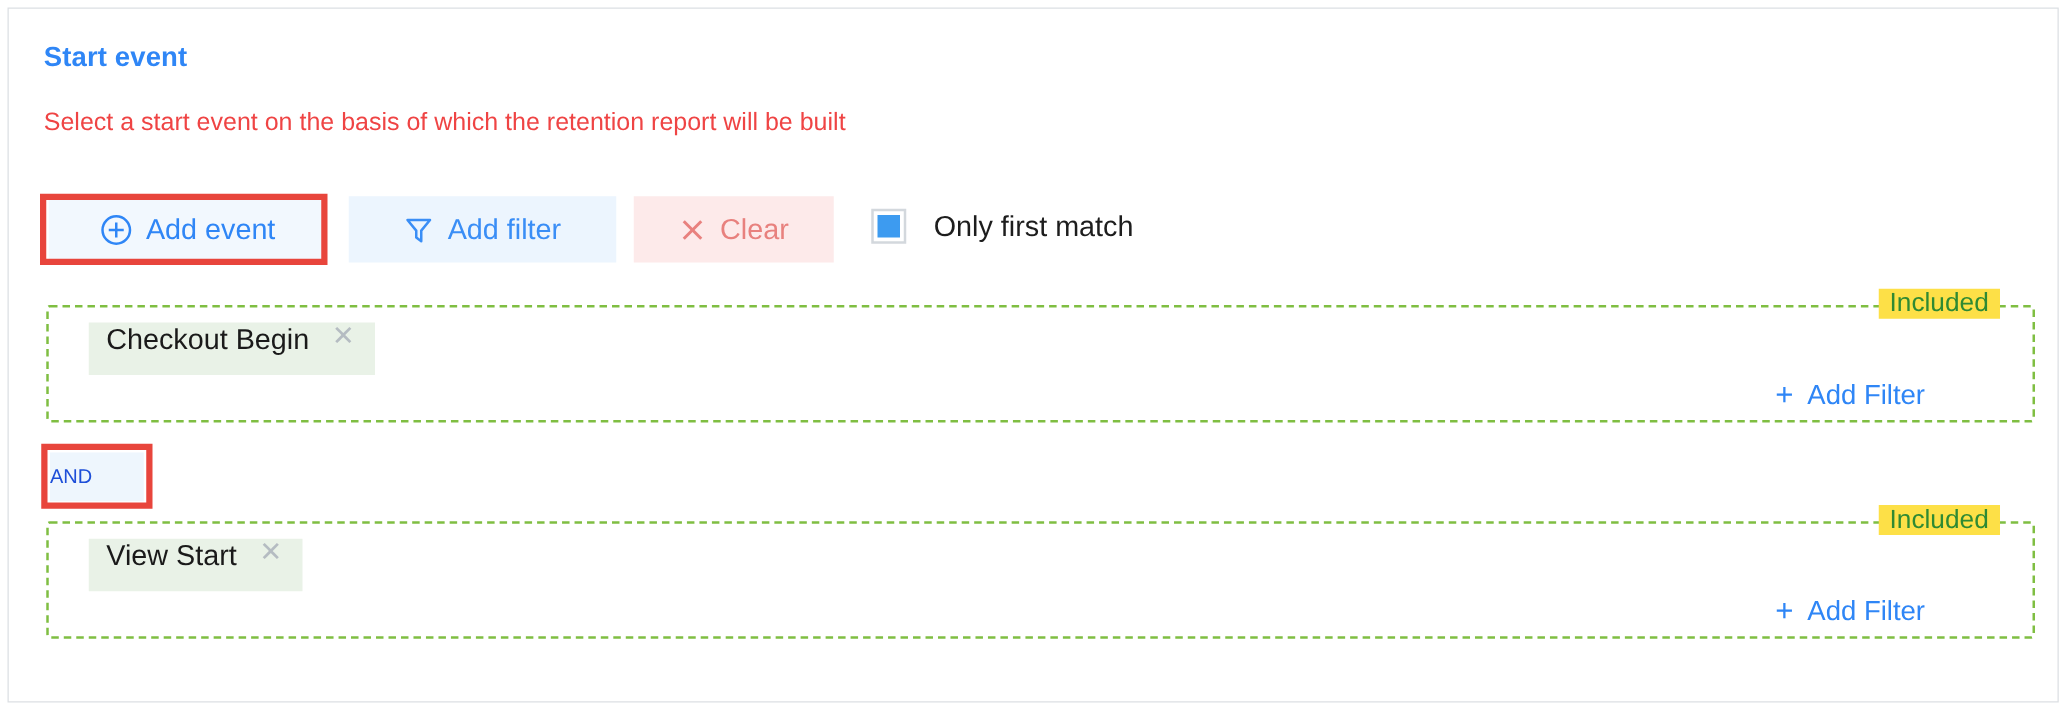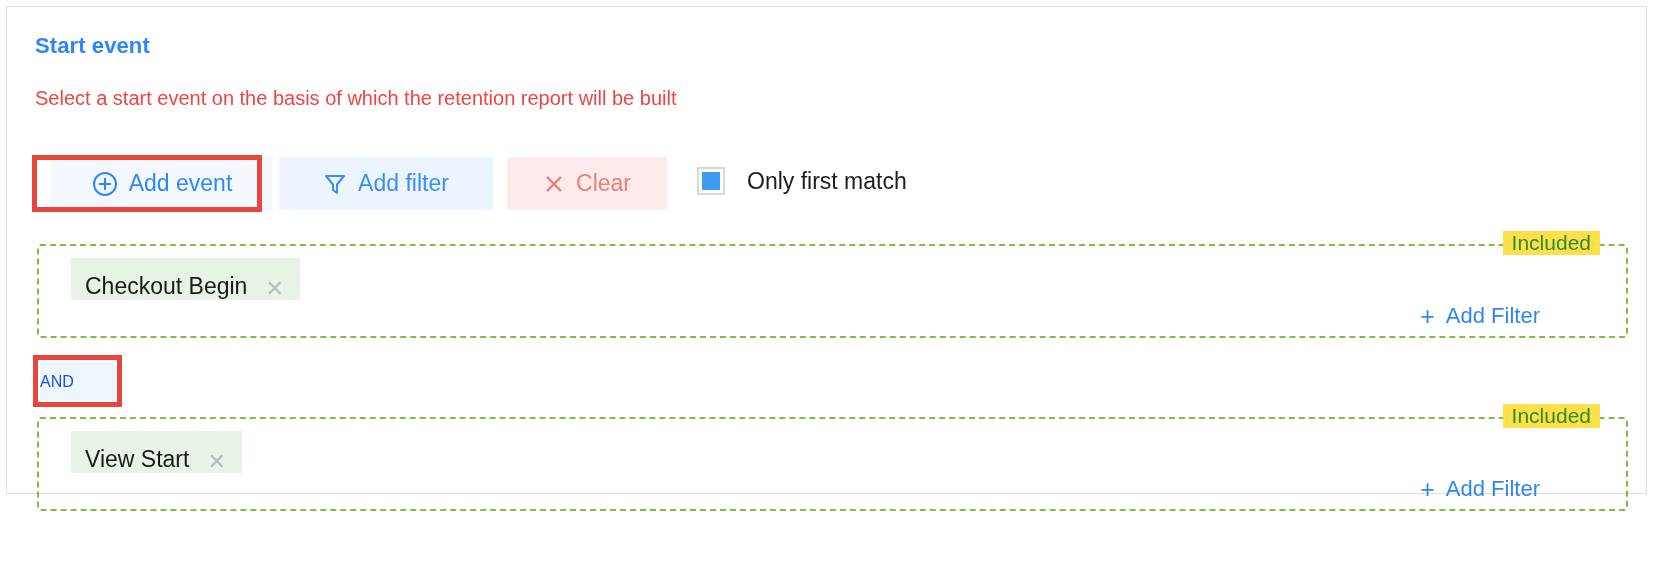"Start event" .panel { height: 488px -> 556px }
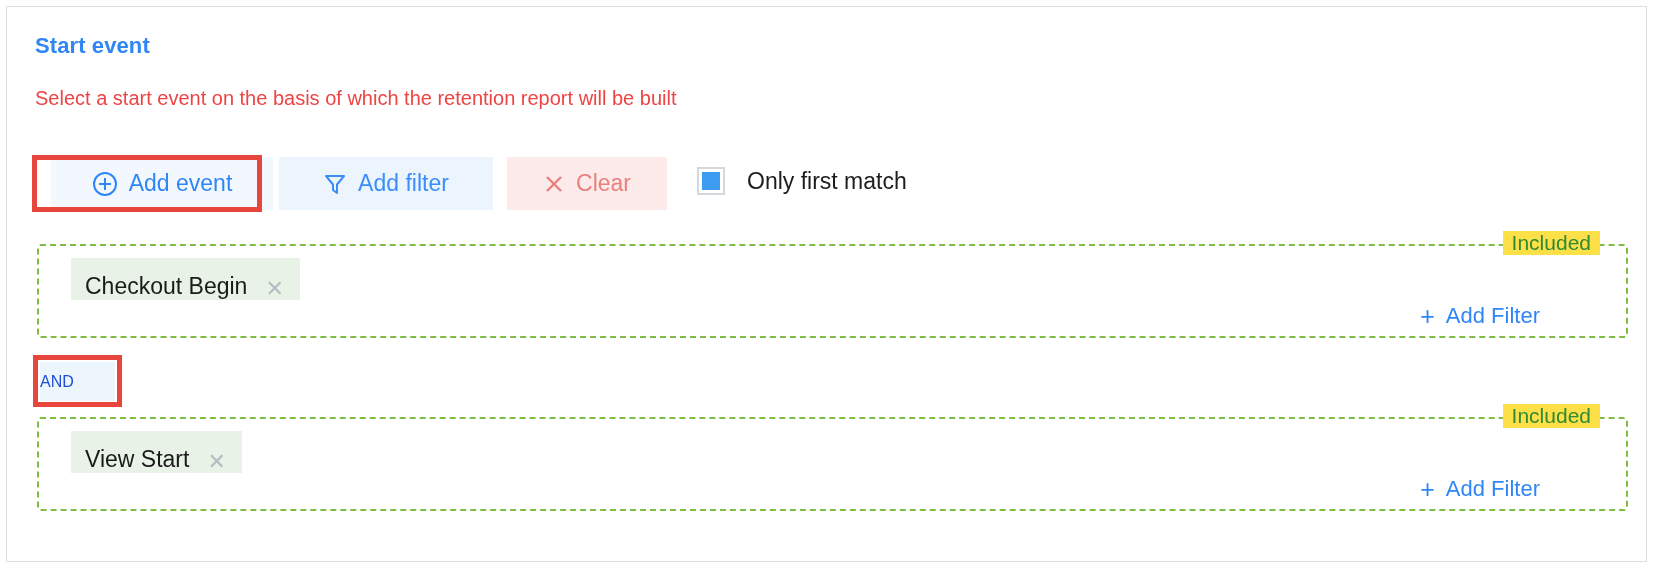"Add event" .tb-add-event { left: 16px -> 4px }
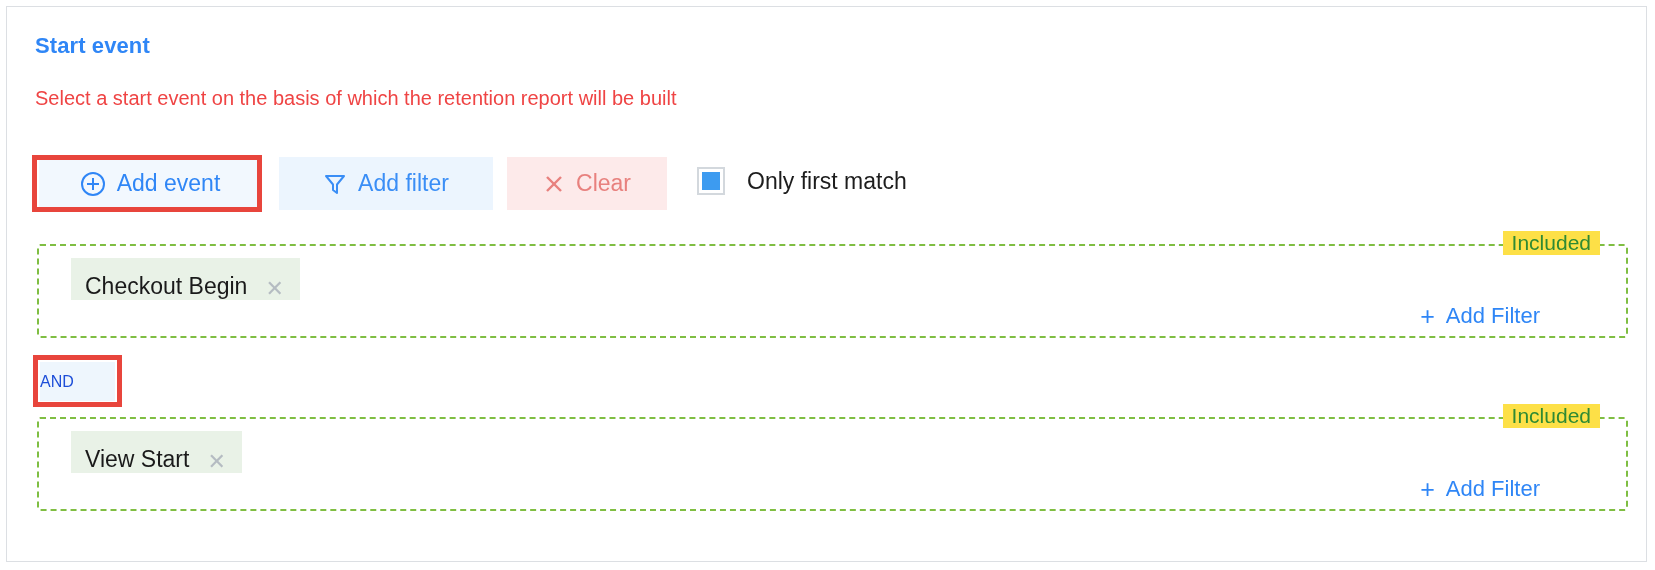"Checkout Begin" .evt-tag { align-items: flex-end -> flex-start }
